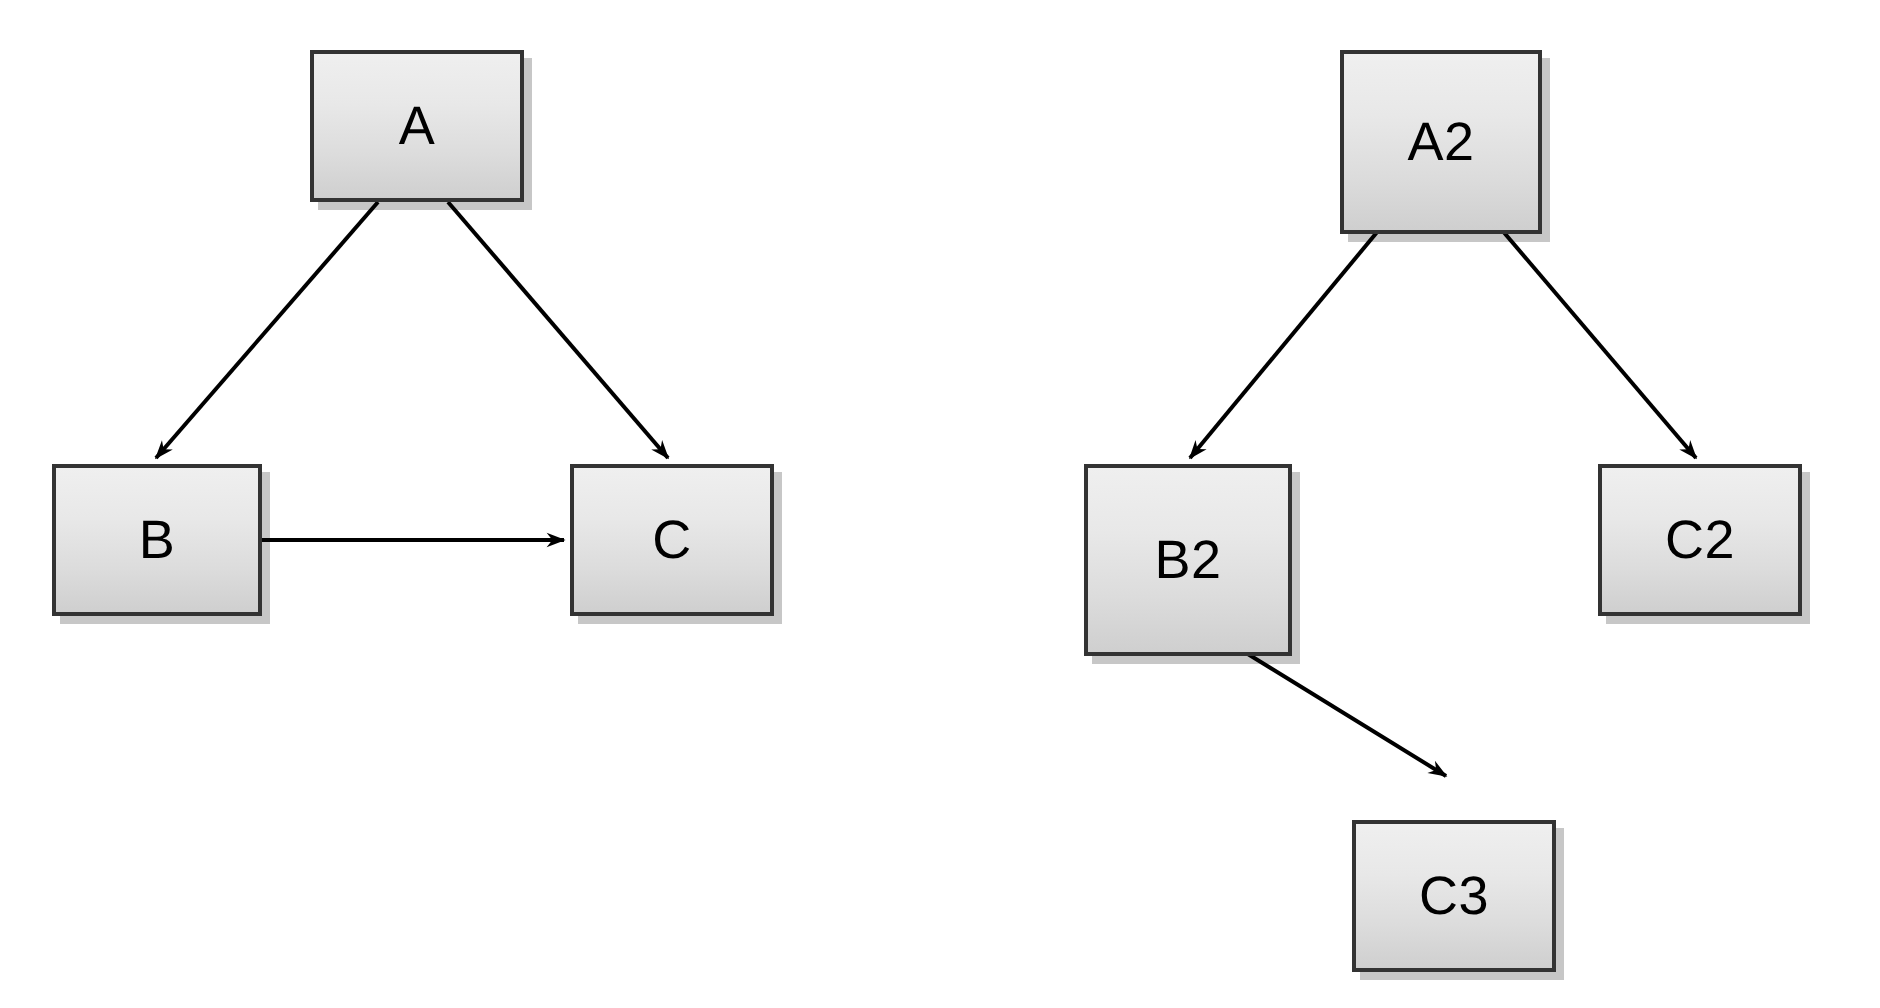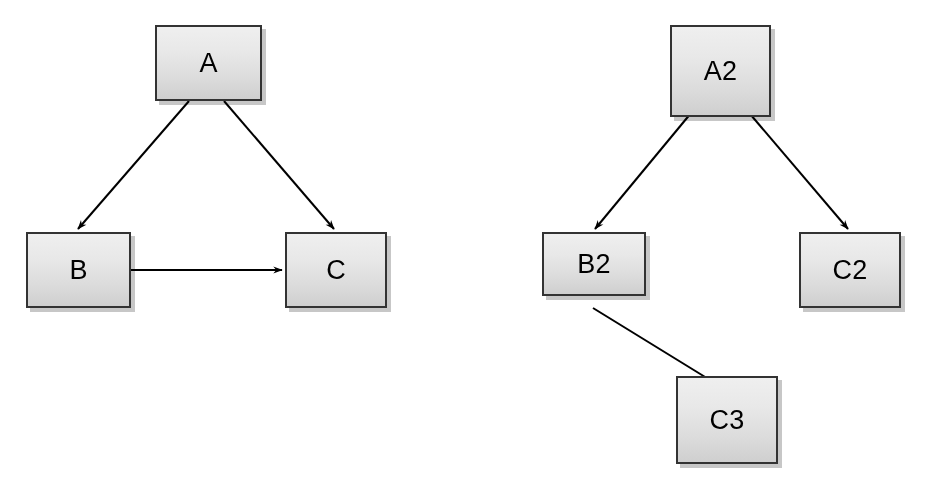"B2" div.node { height: 64px -> 96px }
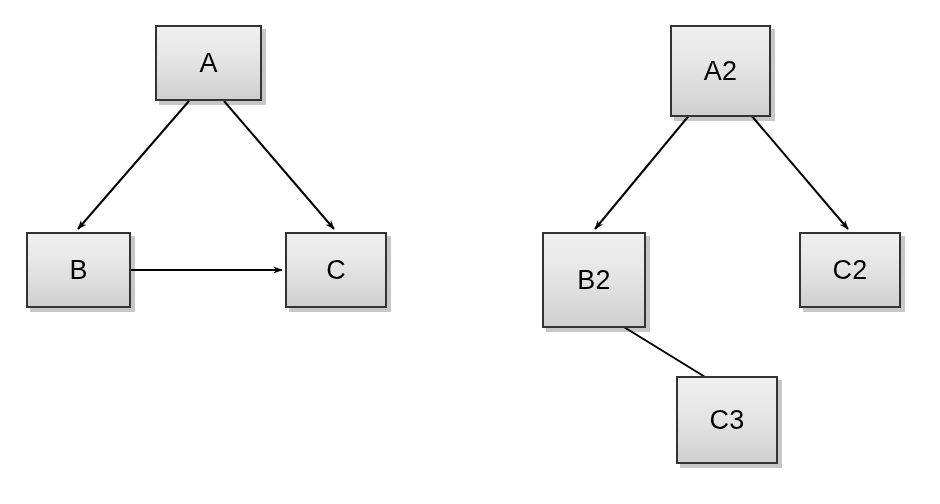"C3" div.node { height: 88px -> 76px; top: 376px -> 410px }
